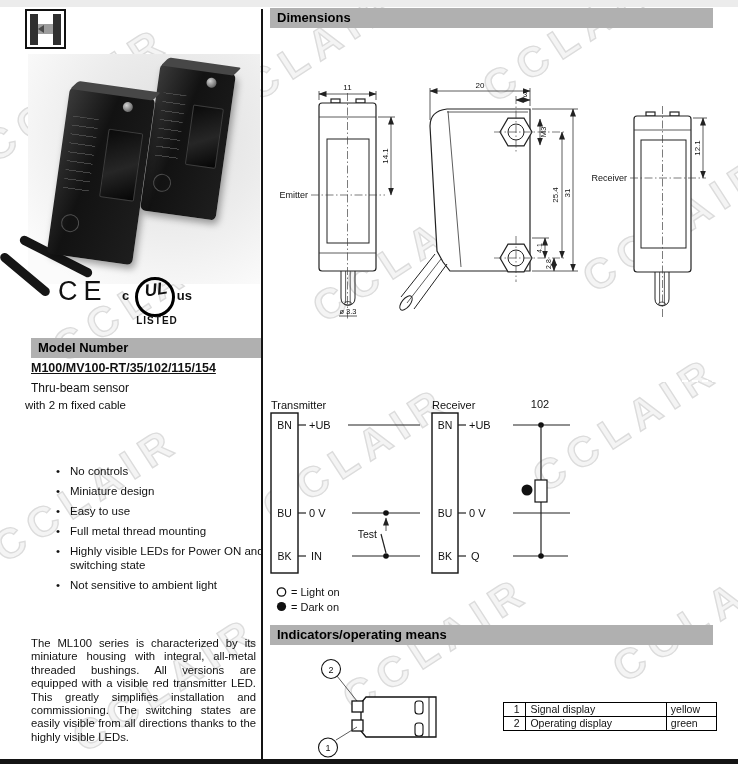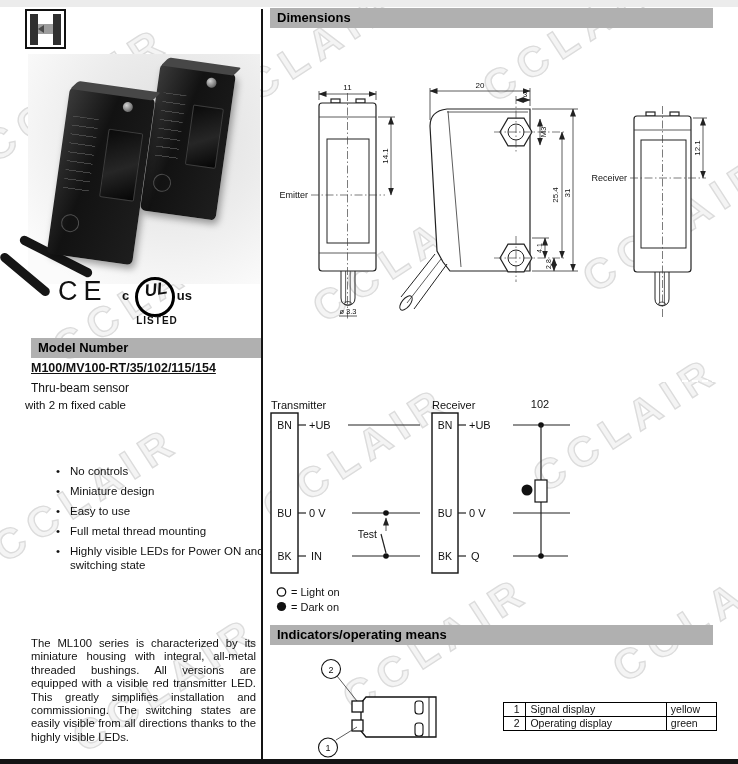"Not sensitive to ambient light" li { html: none -> <li>Not sensitive to ambient light</li> }
